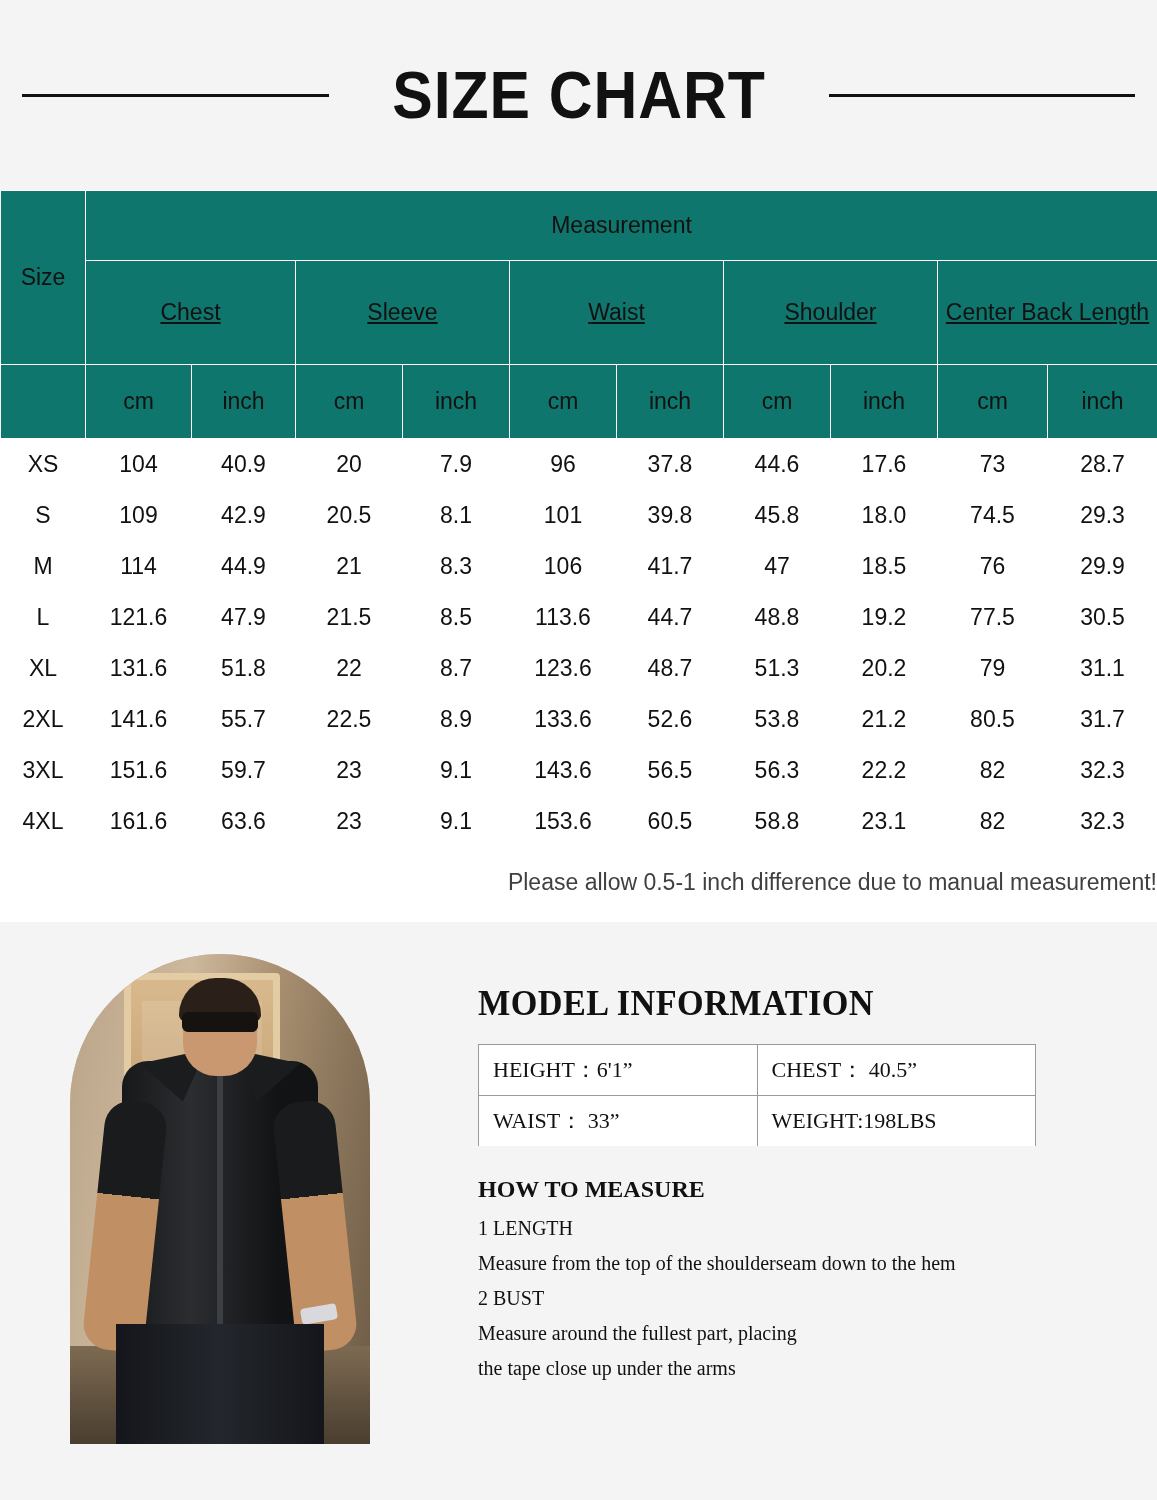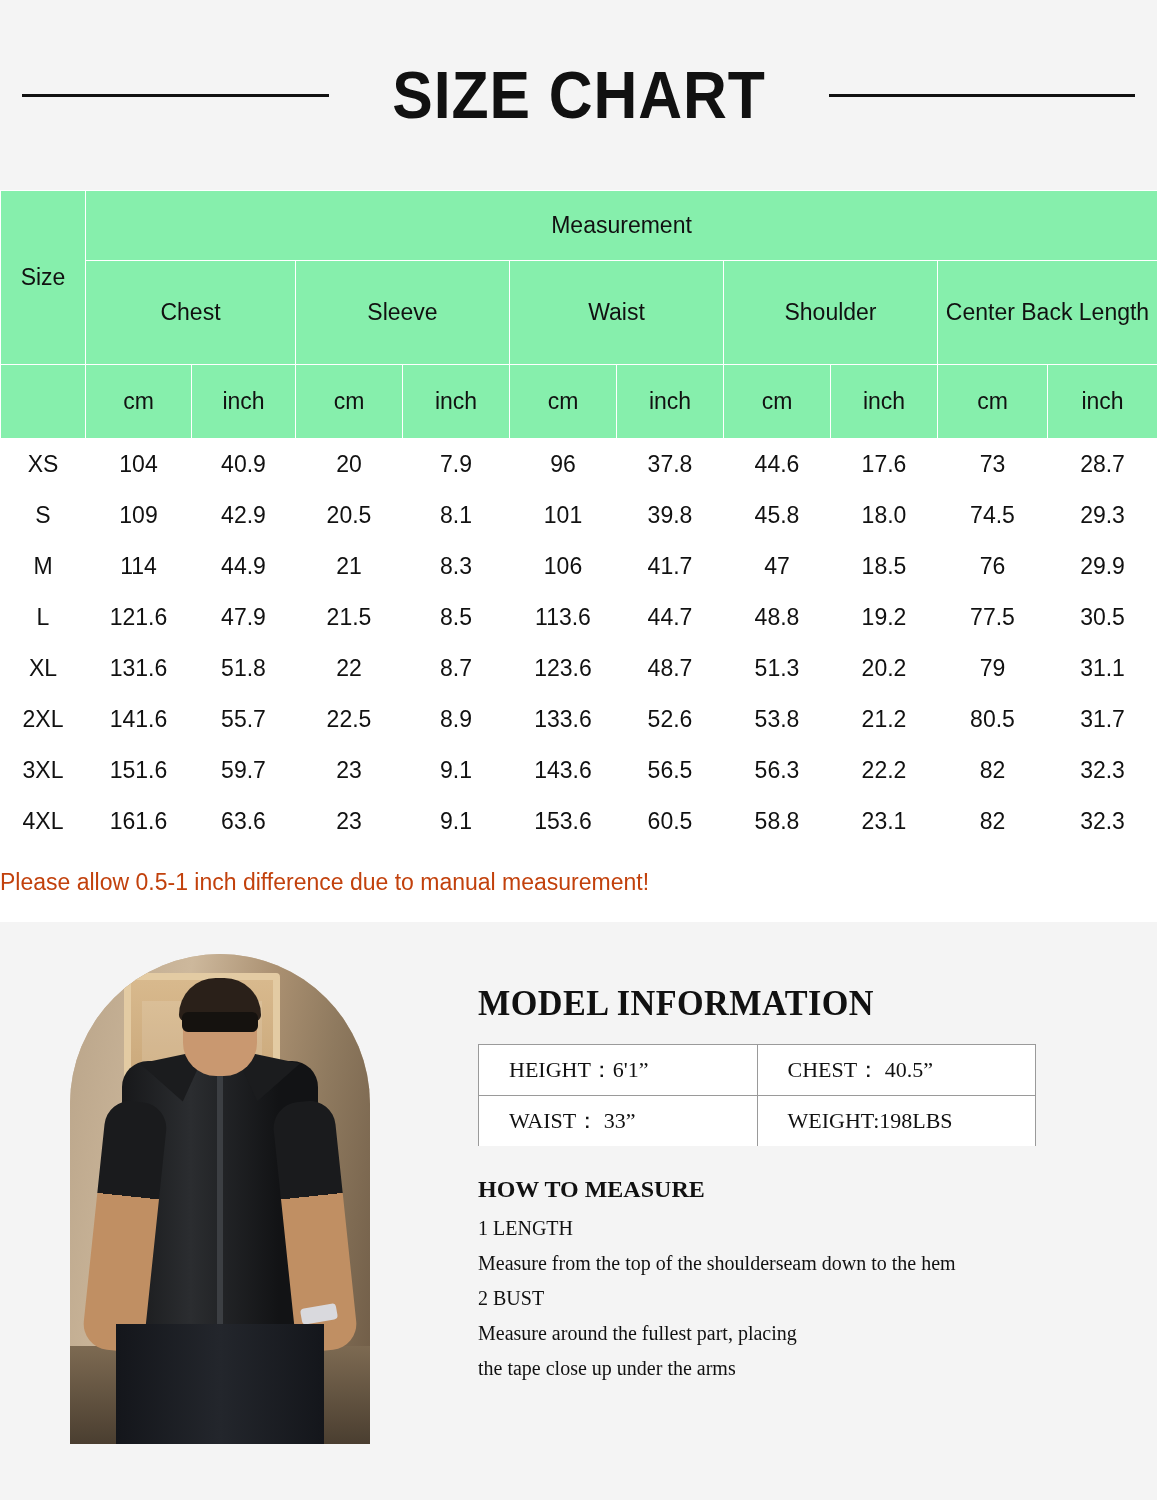"Measurement" thead td, thead th { background: #86efac -> #0f766e }
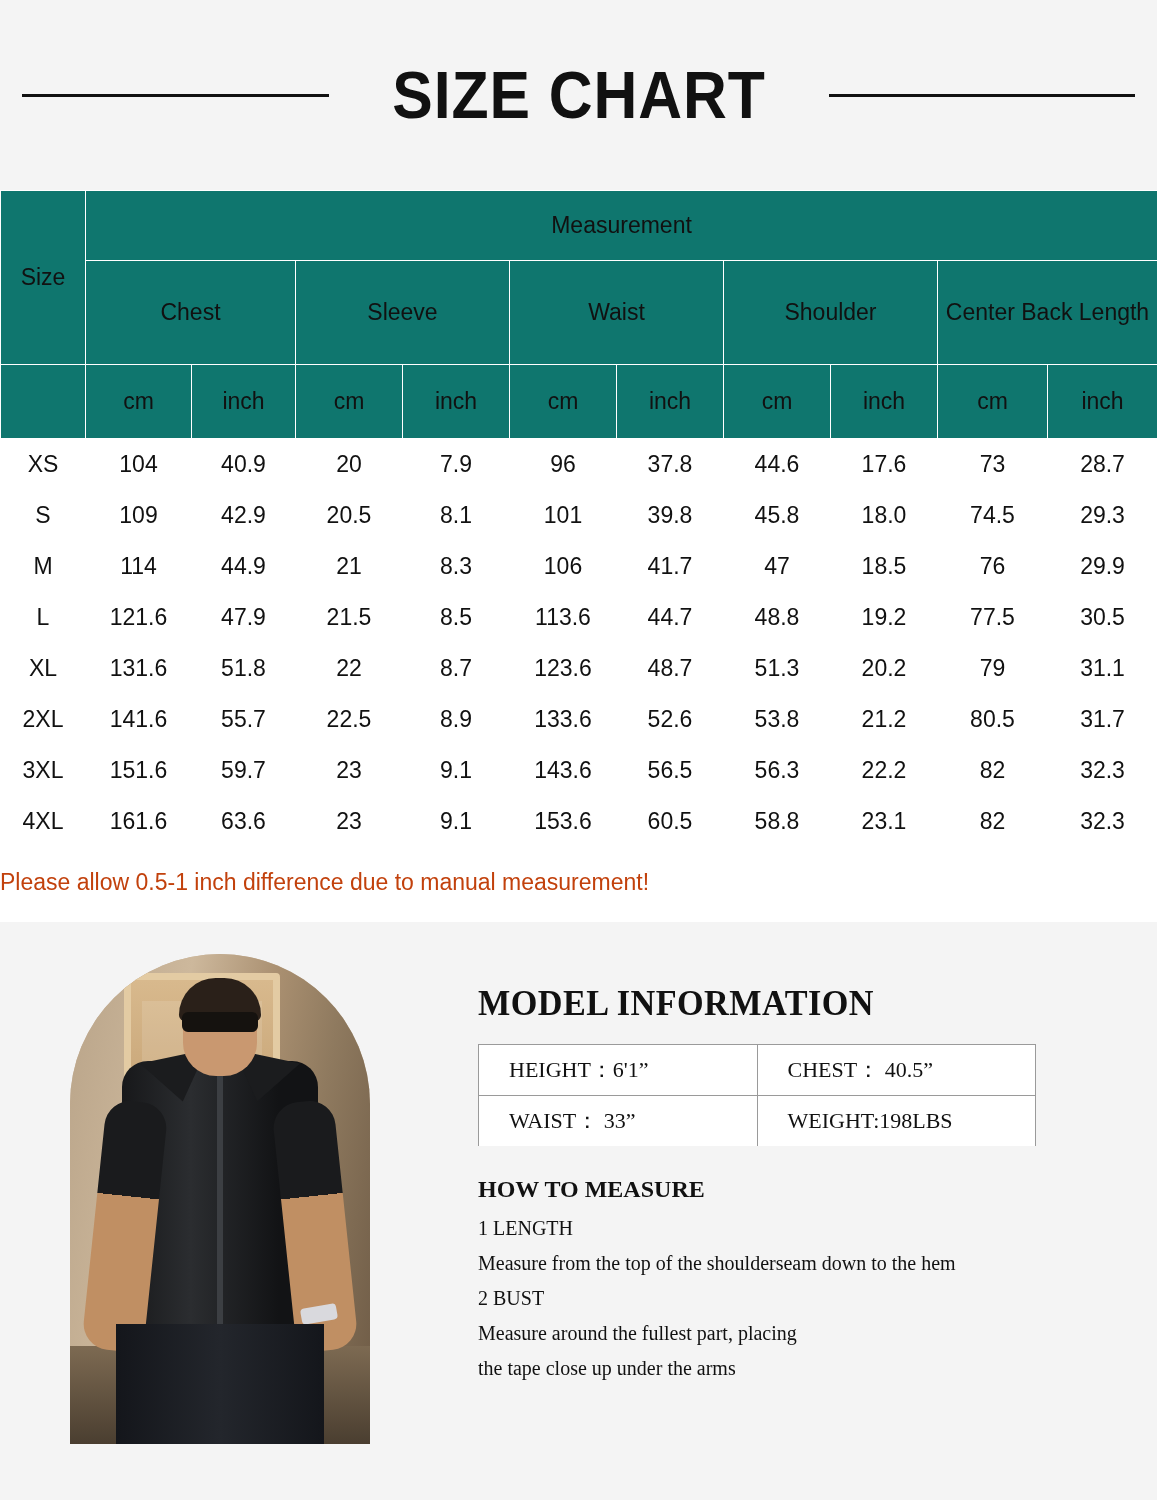"Chest" thead .grp { text-decoration: none -> underline }
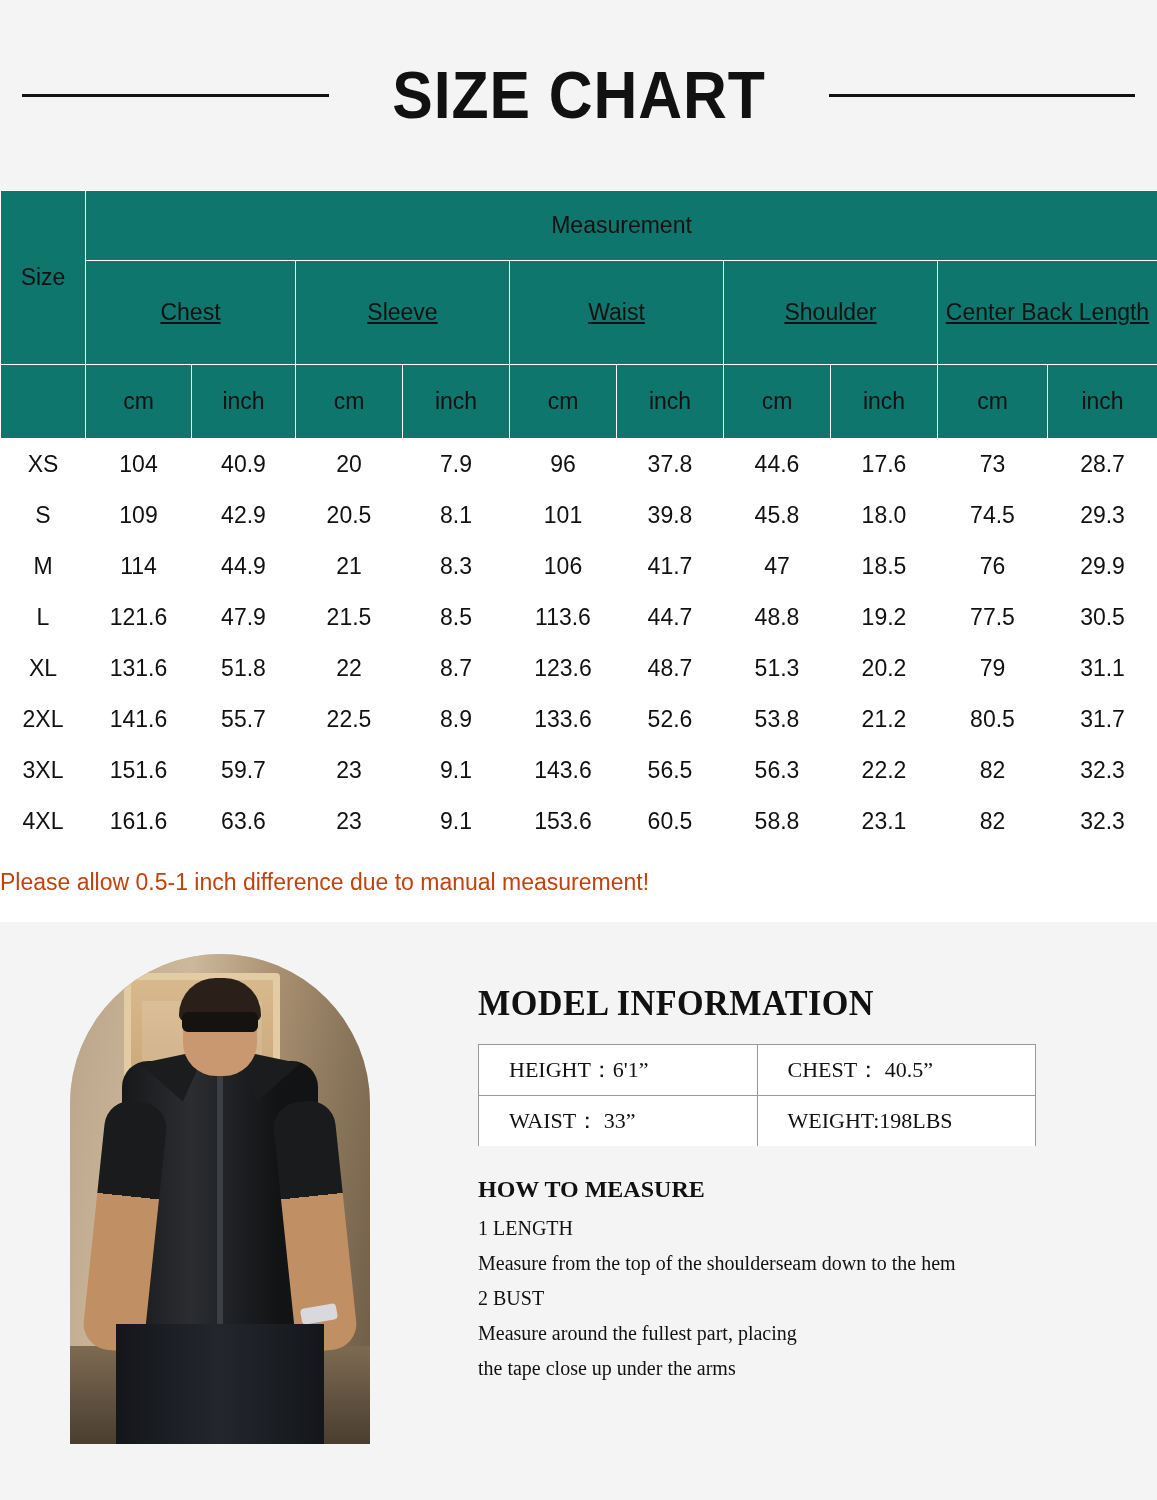"Please allow 0.5-1 inch difference" .note { color: #c2410c -> #404040; text-align: left -> right }
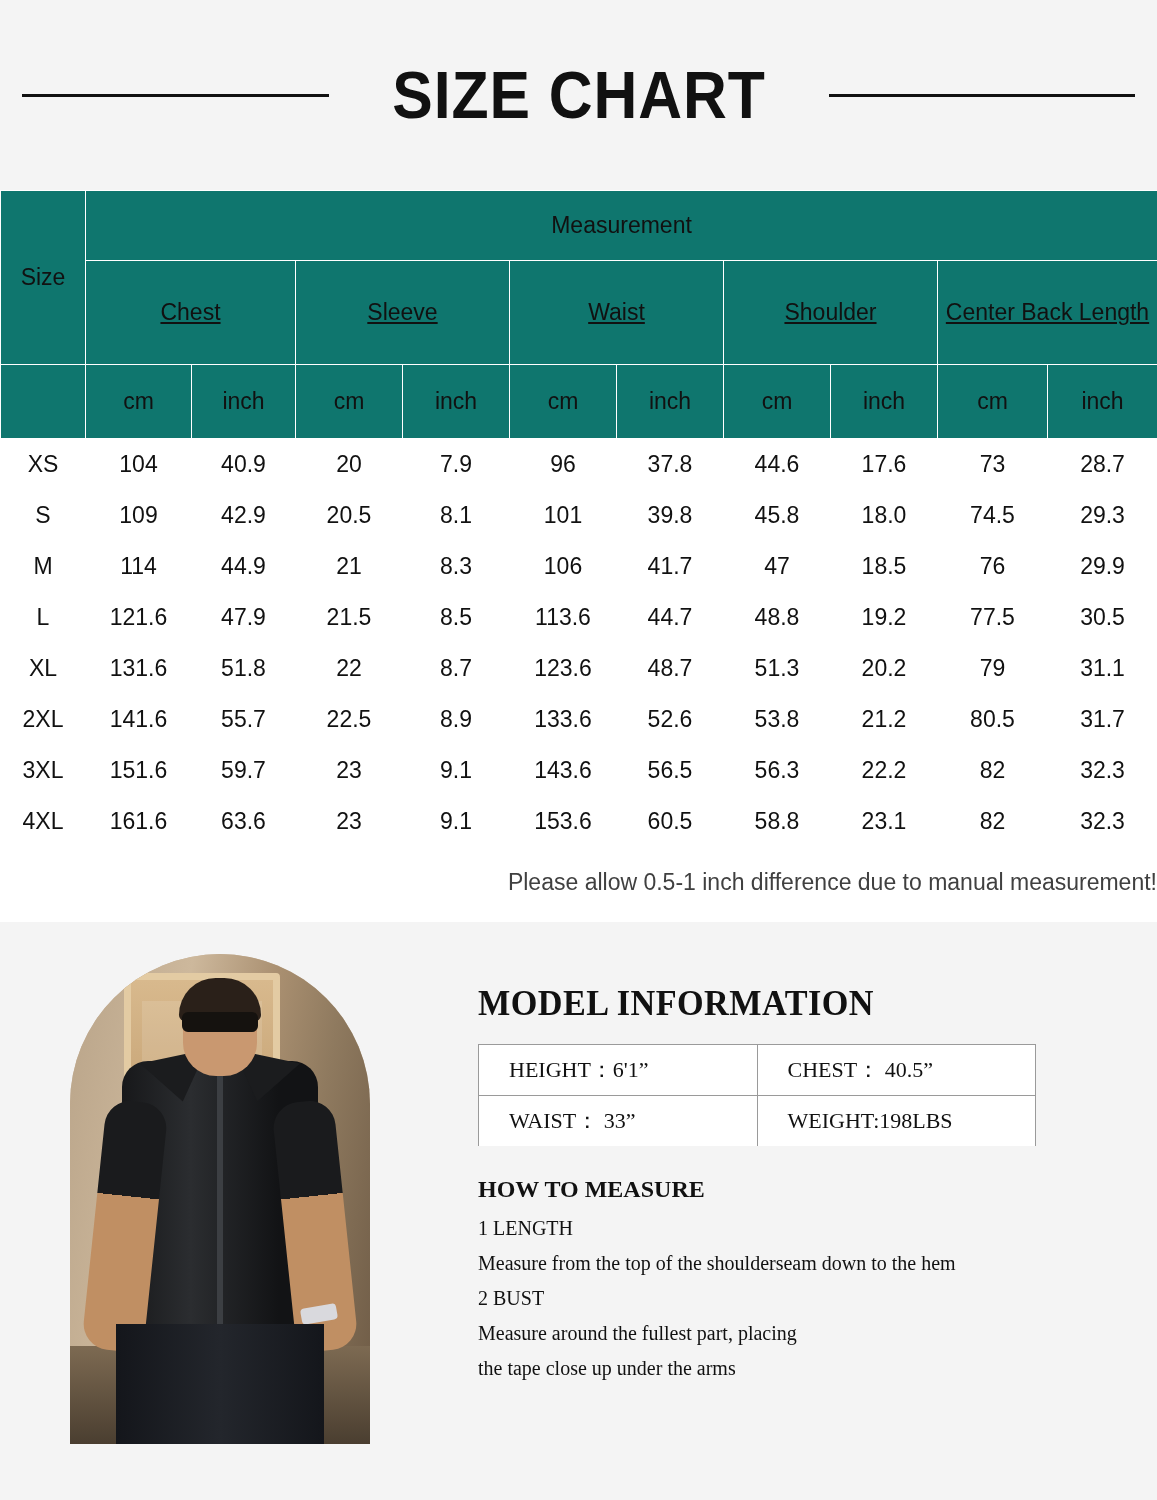"HEIGHT：6'1”" table.model td { padding: 0 30px -> 0 14px }
